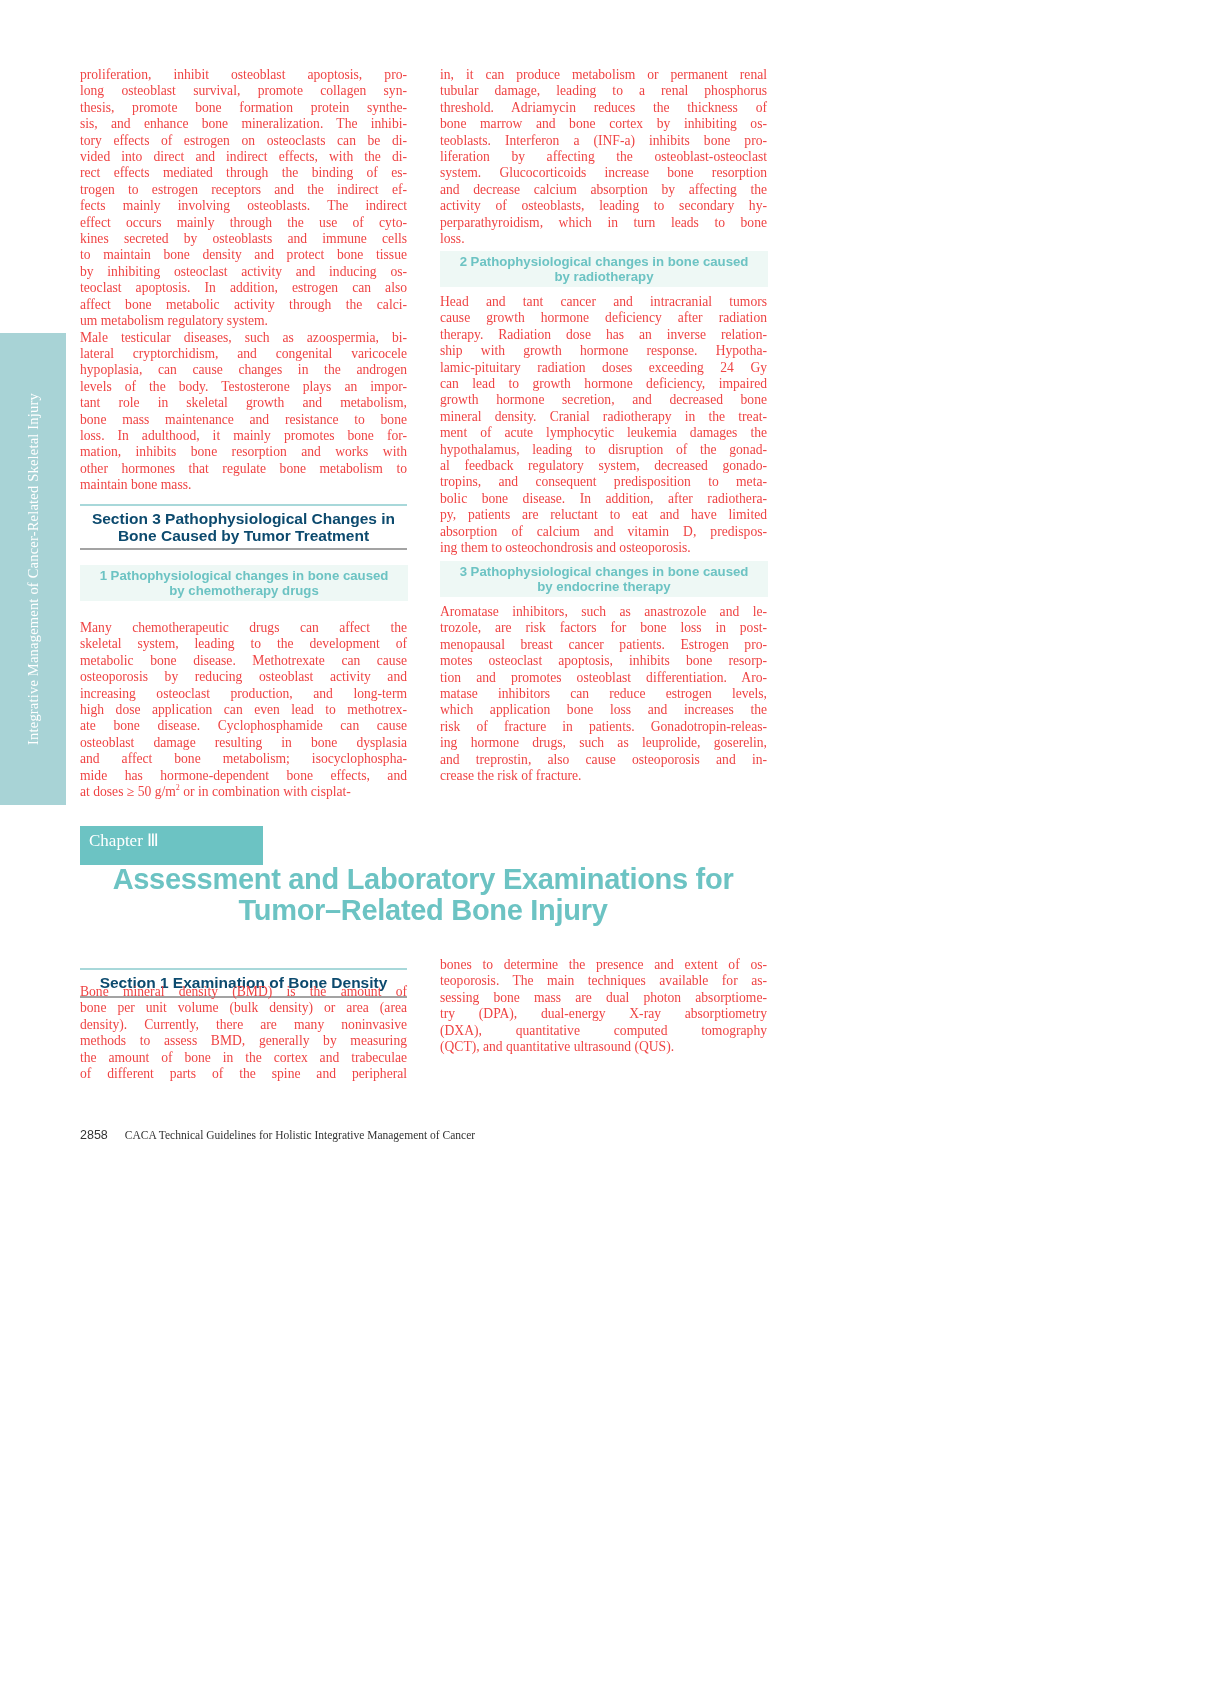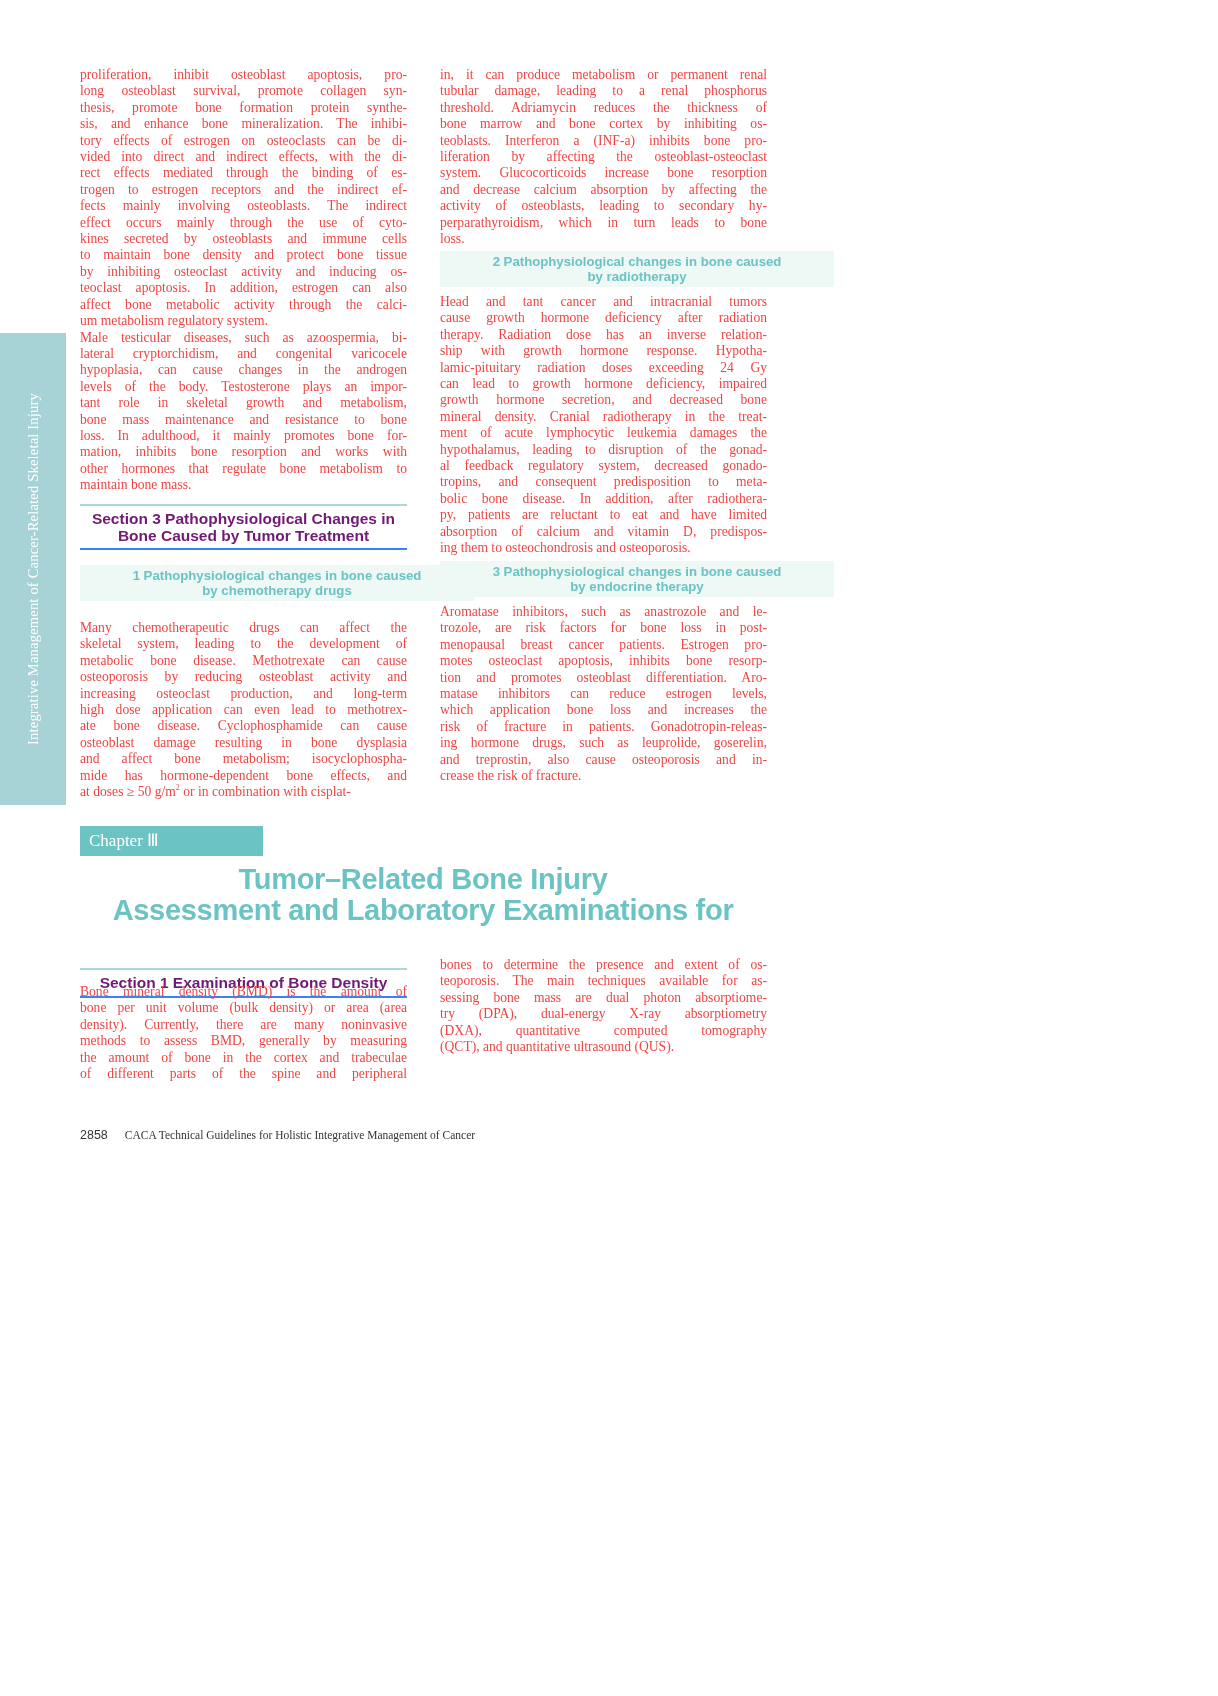"2 Pathophysiological changes in bone" .sub-head { width: 394px -> 328px }
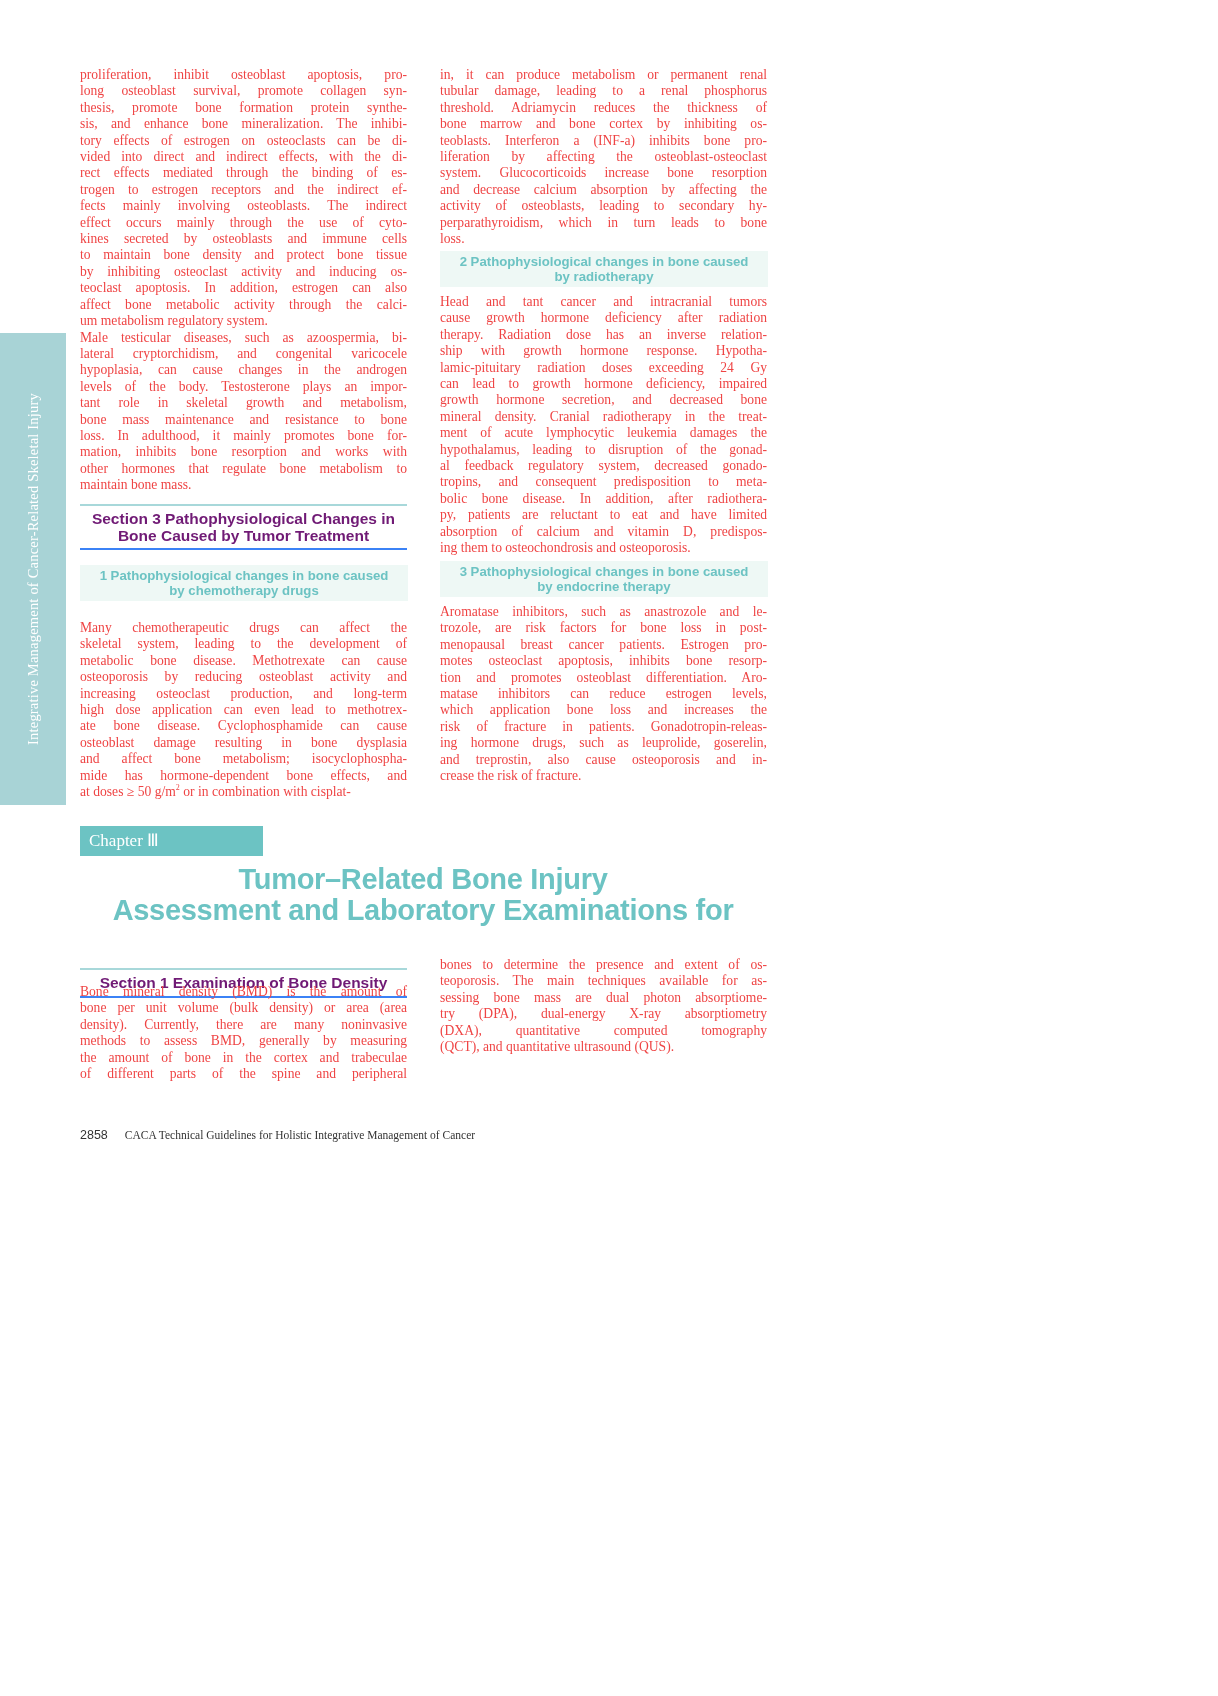"Section 3 Pathophysiological Changes in" .sec-head { border-bottom: 2px solid #3b82f6 -> 2px solid #a3a3a3; color: #701a75 -> #0c4a6e }
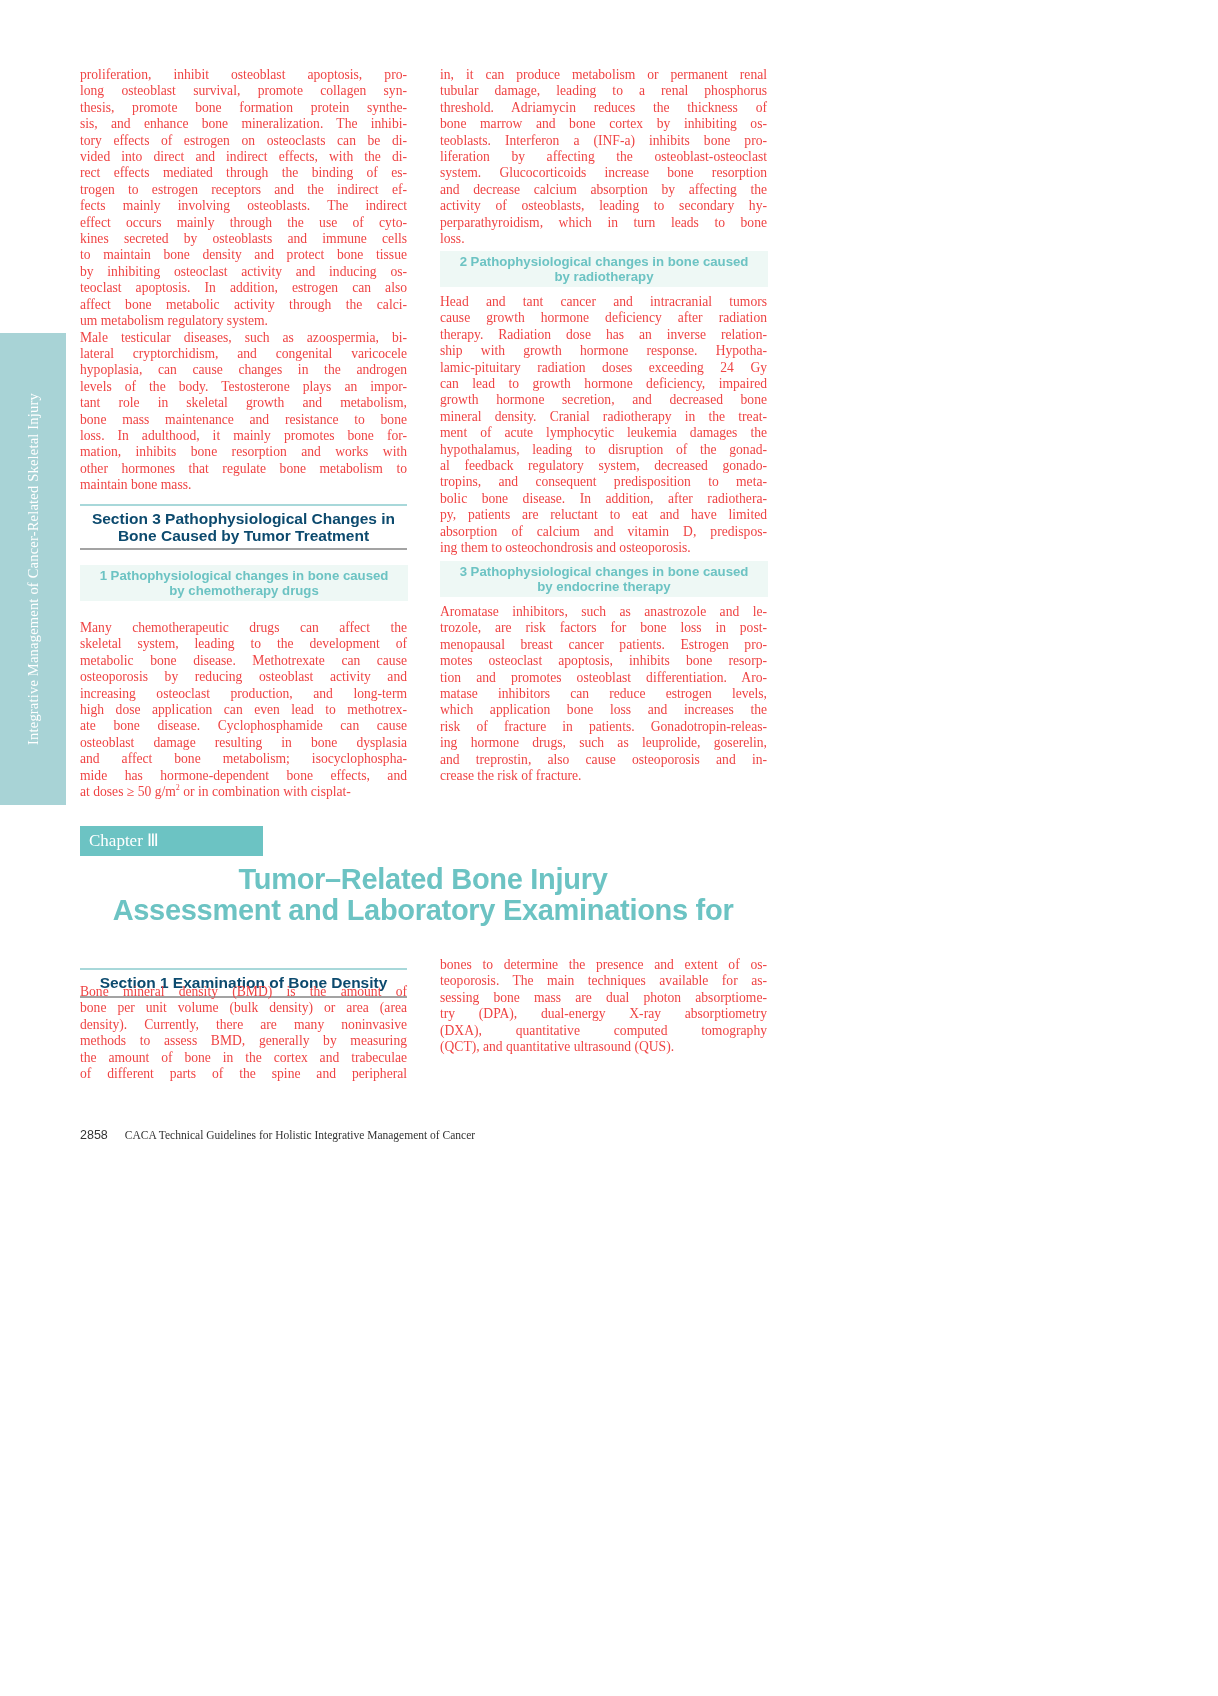"Chapter Ⅲ" .chapter-box { height: 30px -> 39px }
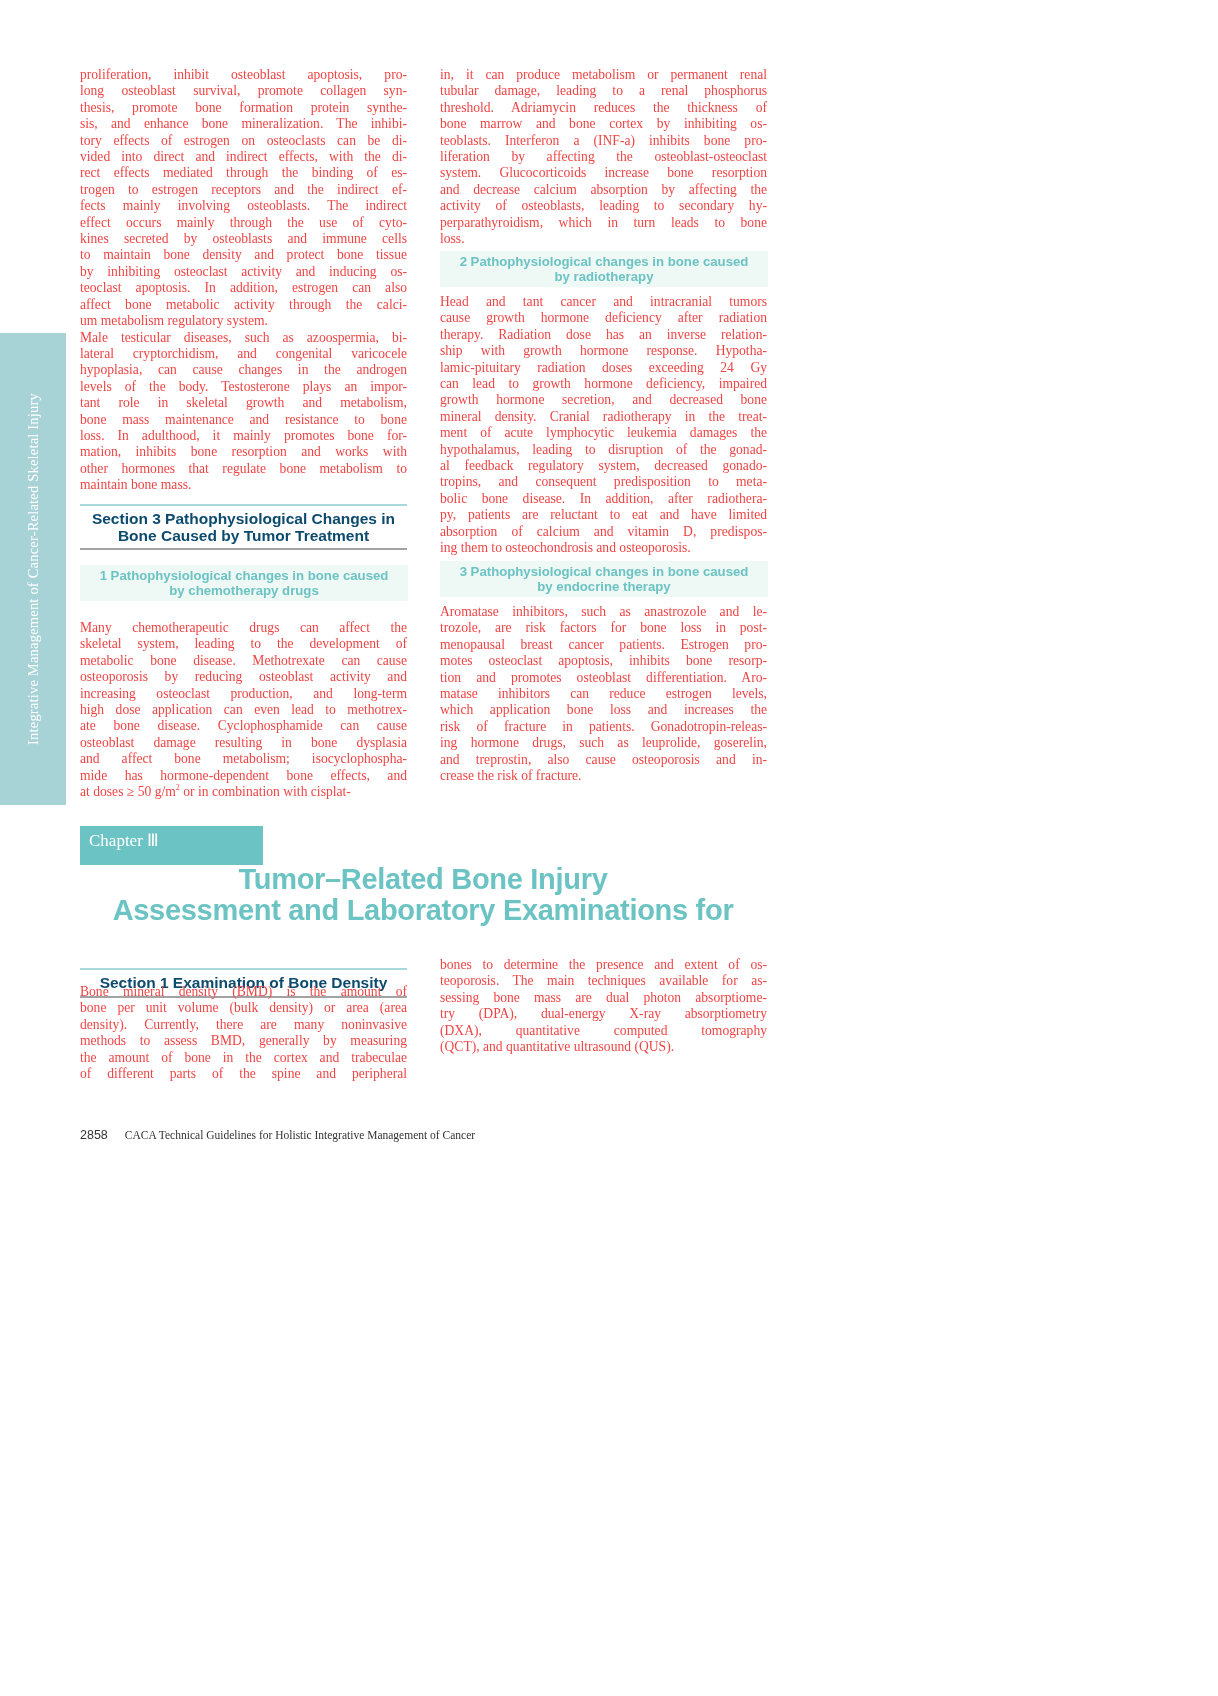"Tumor–Related Bone Injury" div { order: before "Assessment and Laboratory Examinations" -> after "Assessment and Laboratory Examinations" }
